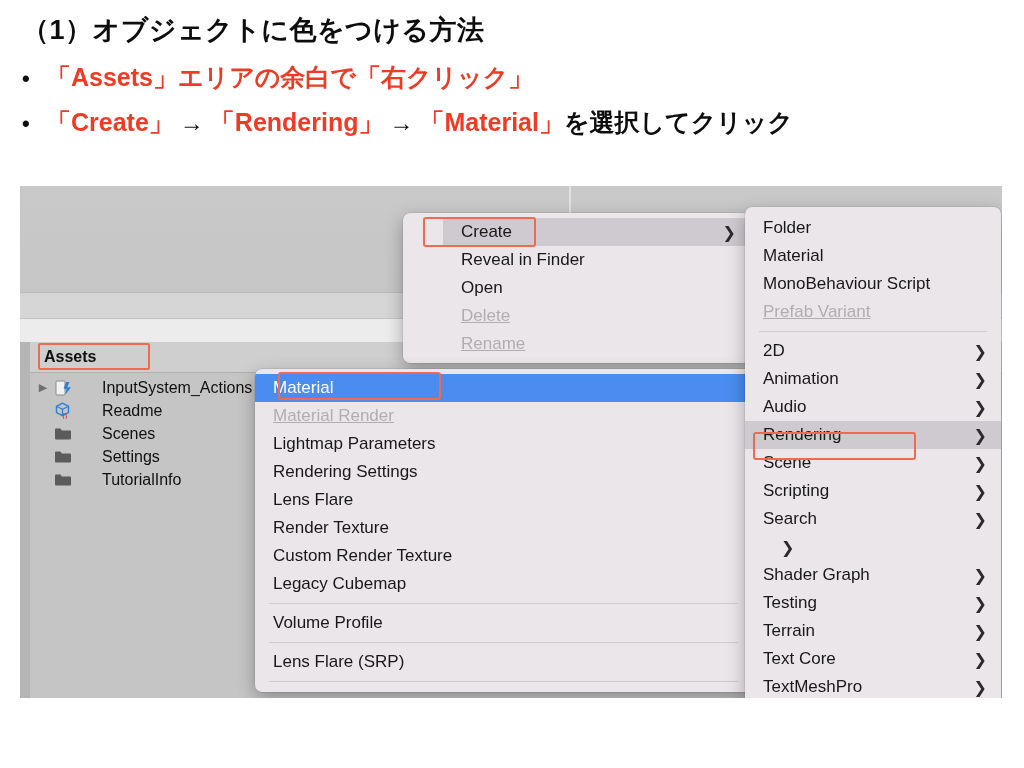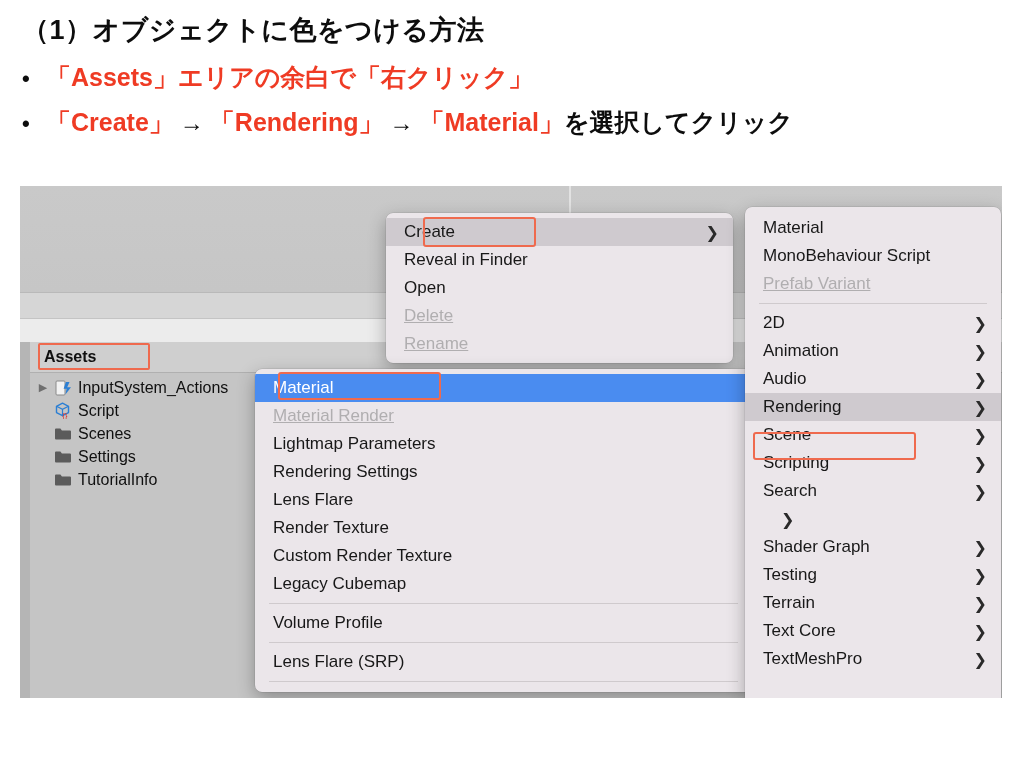"Create" #ctx-menu { left: 366px -> 383px; padding-left: none -> 40px }
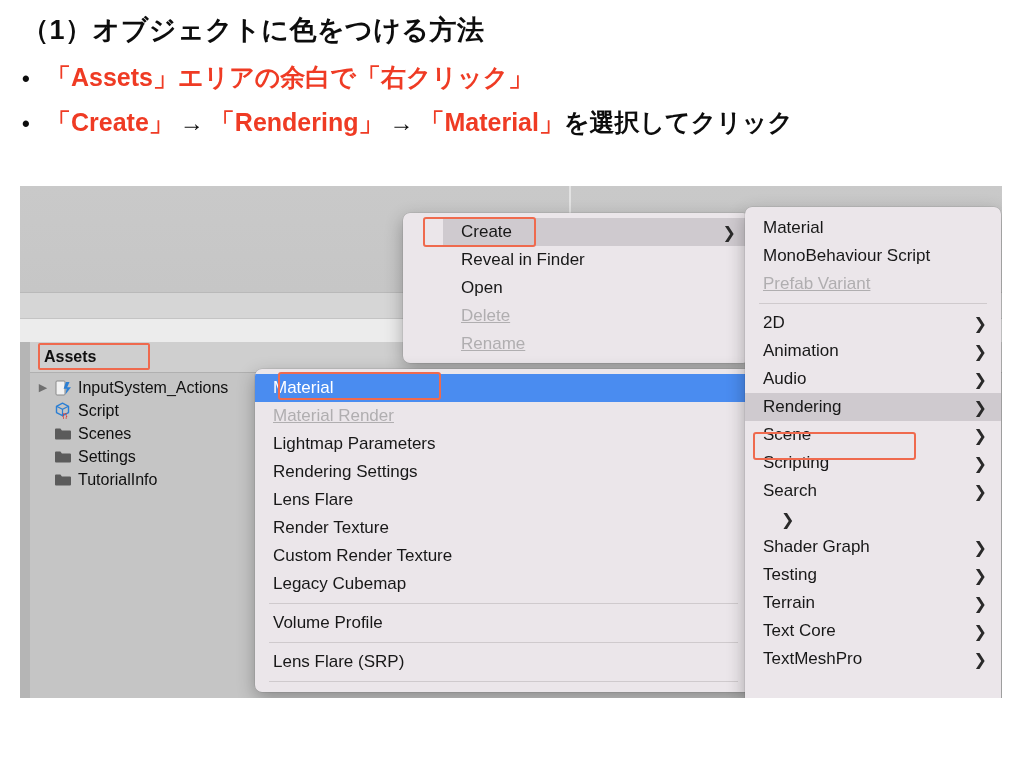"Folder" div.mi { html: none -> <div> <span>Folder</span> </div> }
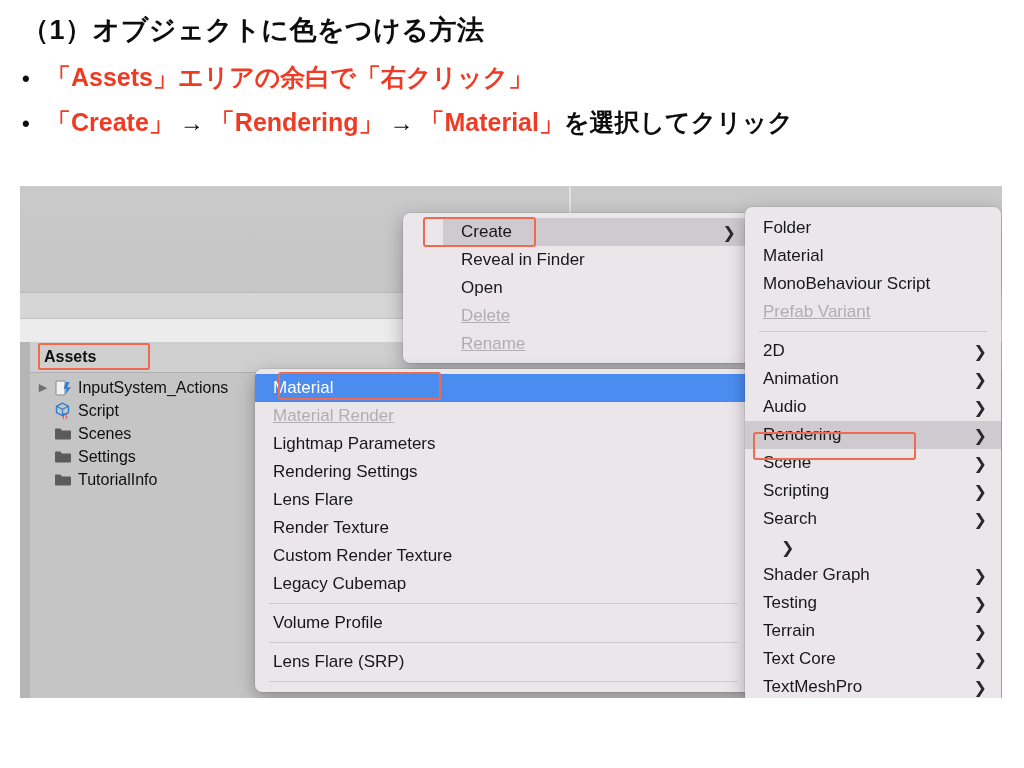"InputSystem_Actions" .tree-label { margin-left: none -> 24px }
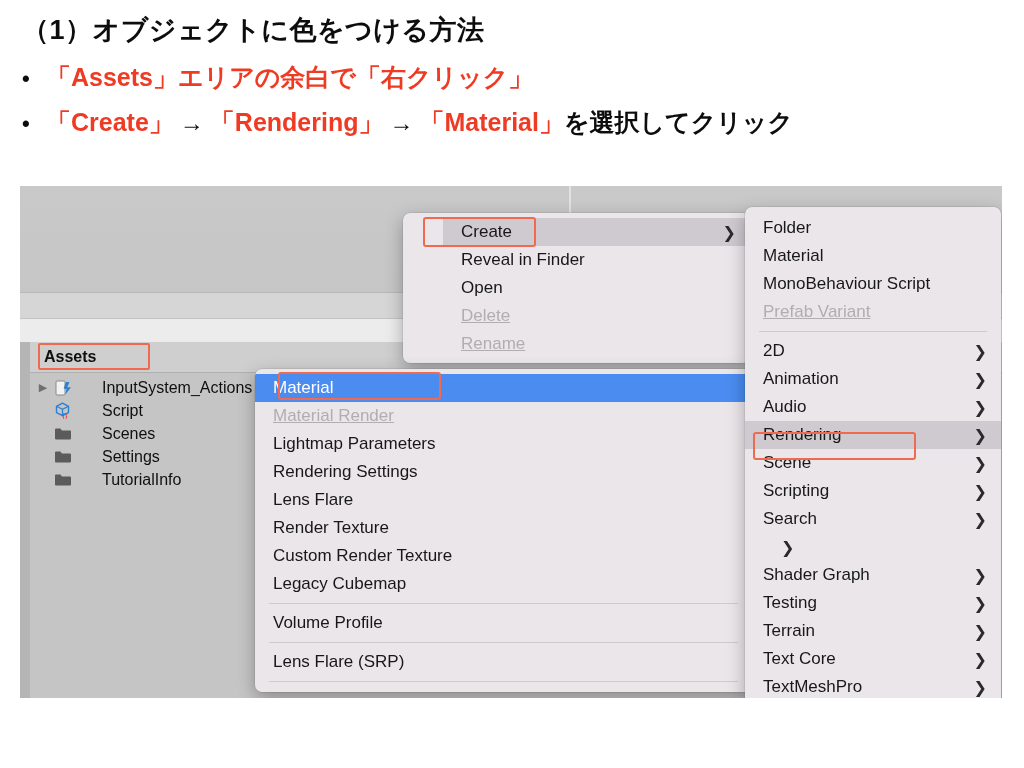"Script" span.tree-label { text: Script -> Readme }
